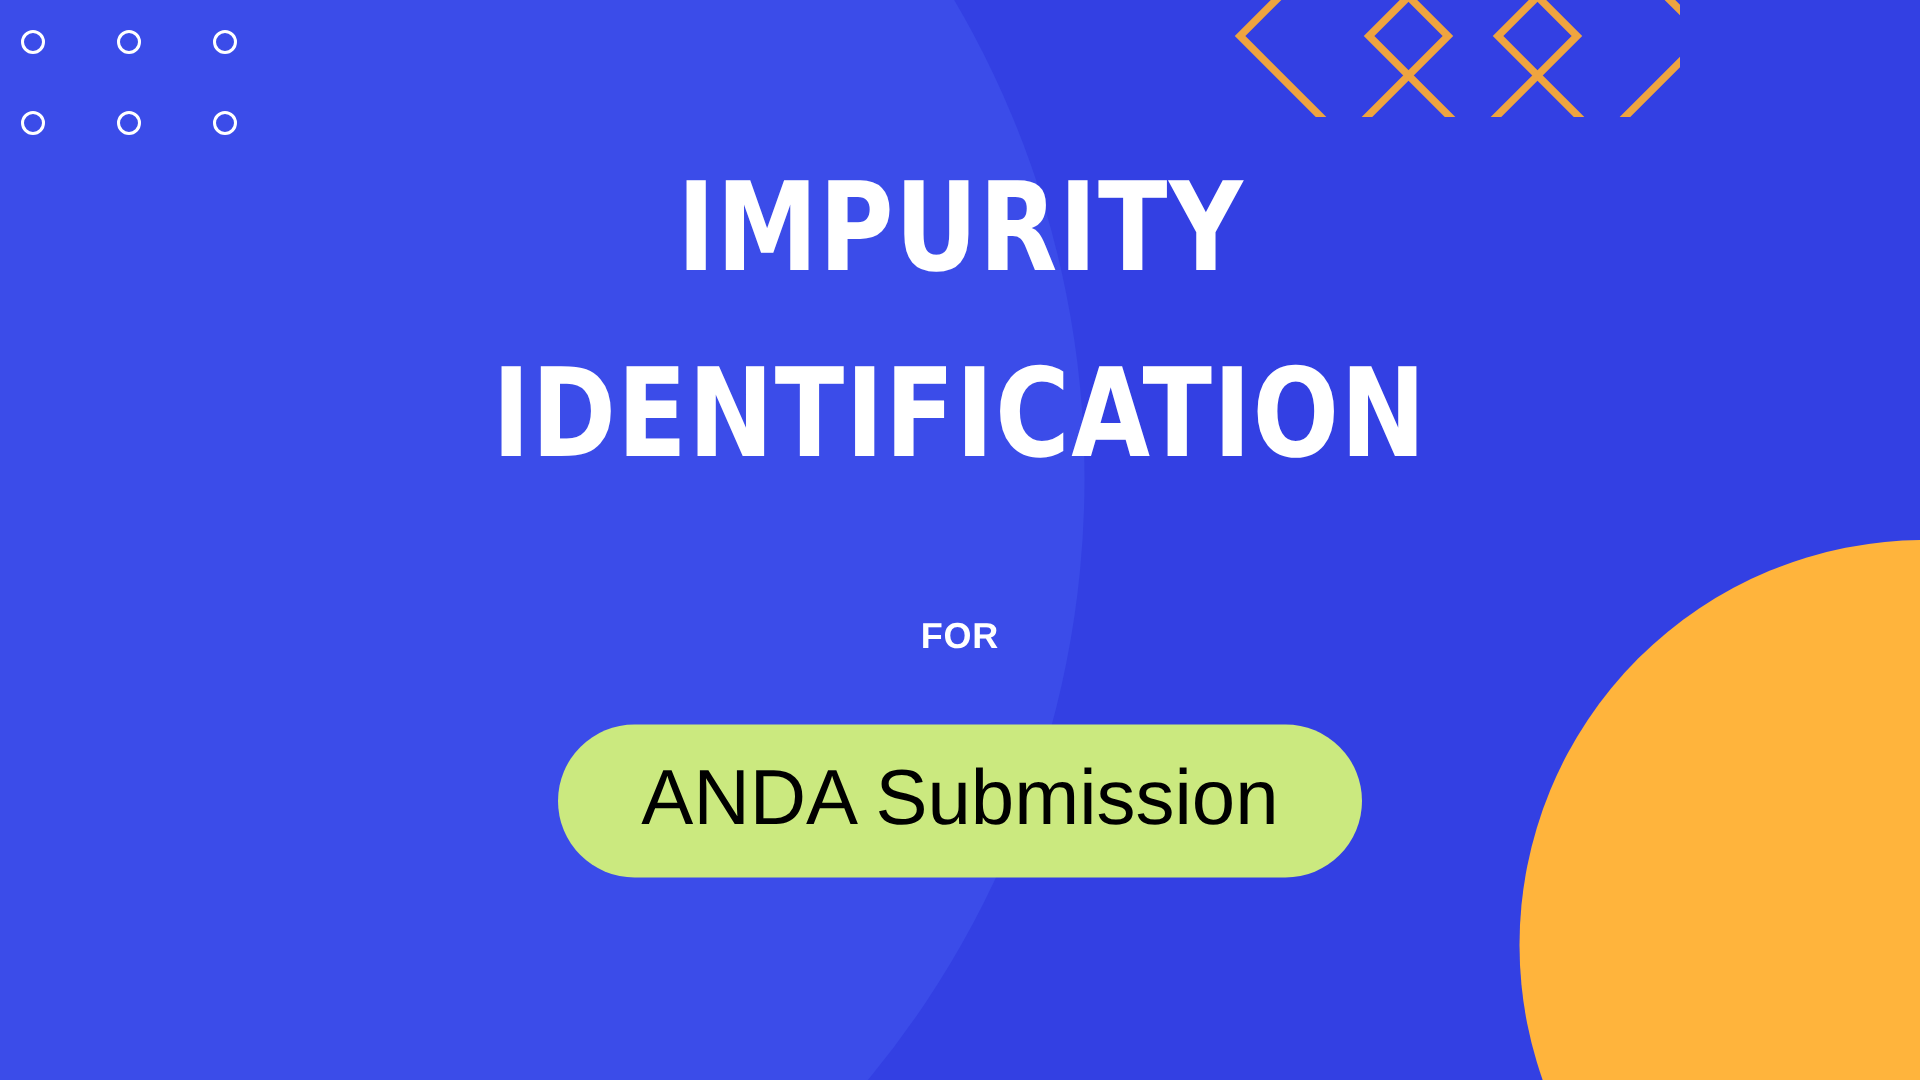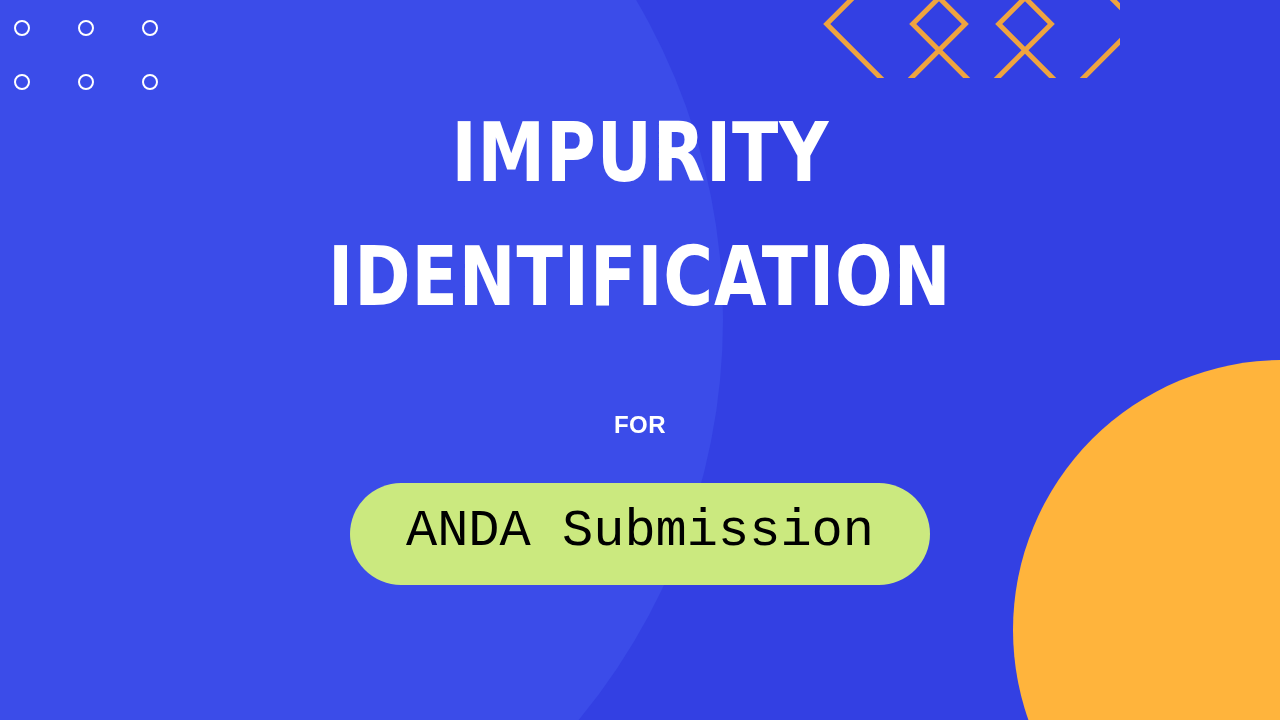"ANDA Submission" .pill { font-family: Liberation Mono, monospace -> Liberation Sans, sans-serif }
